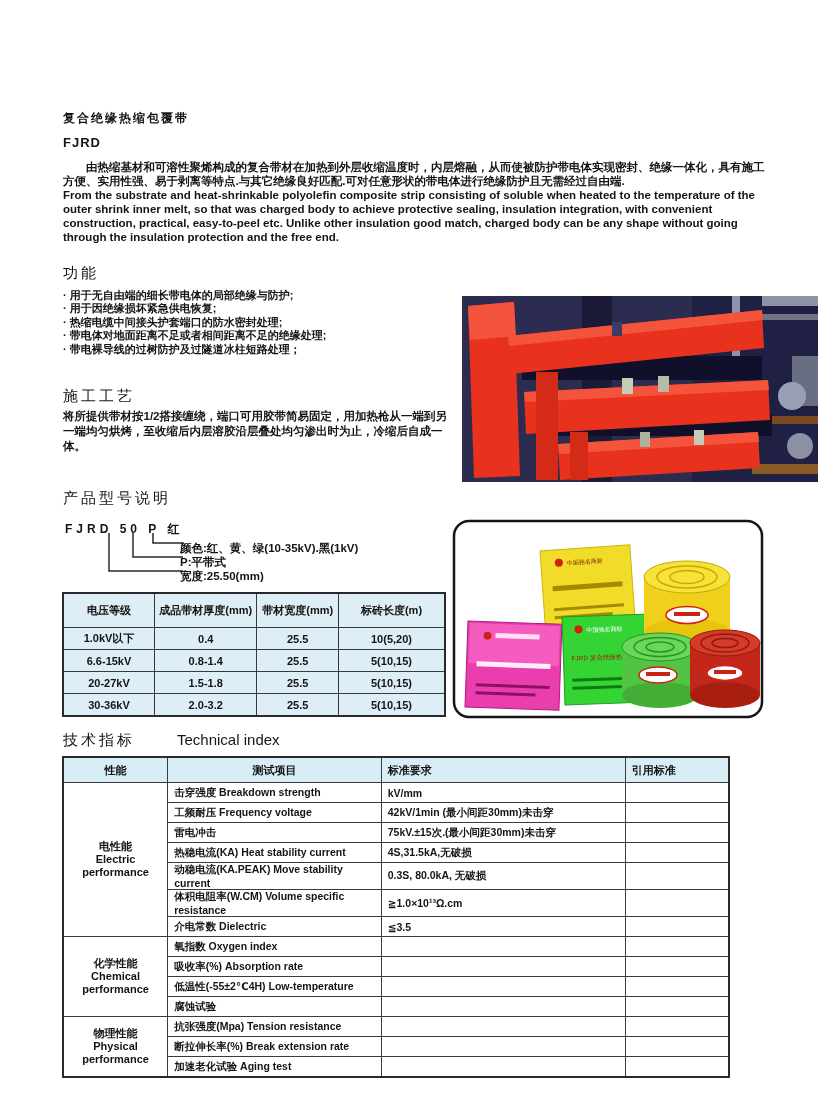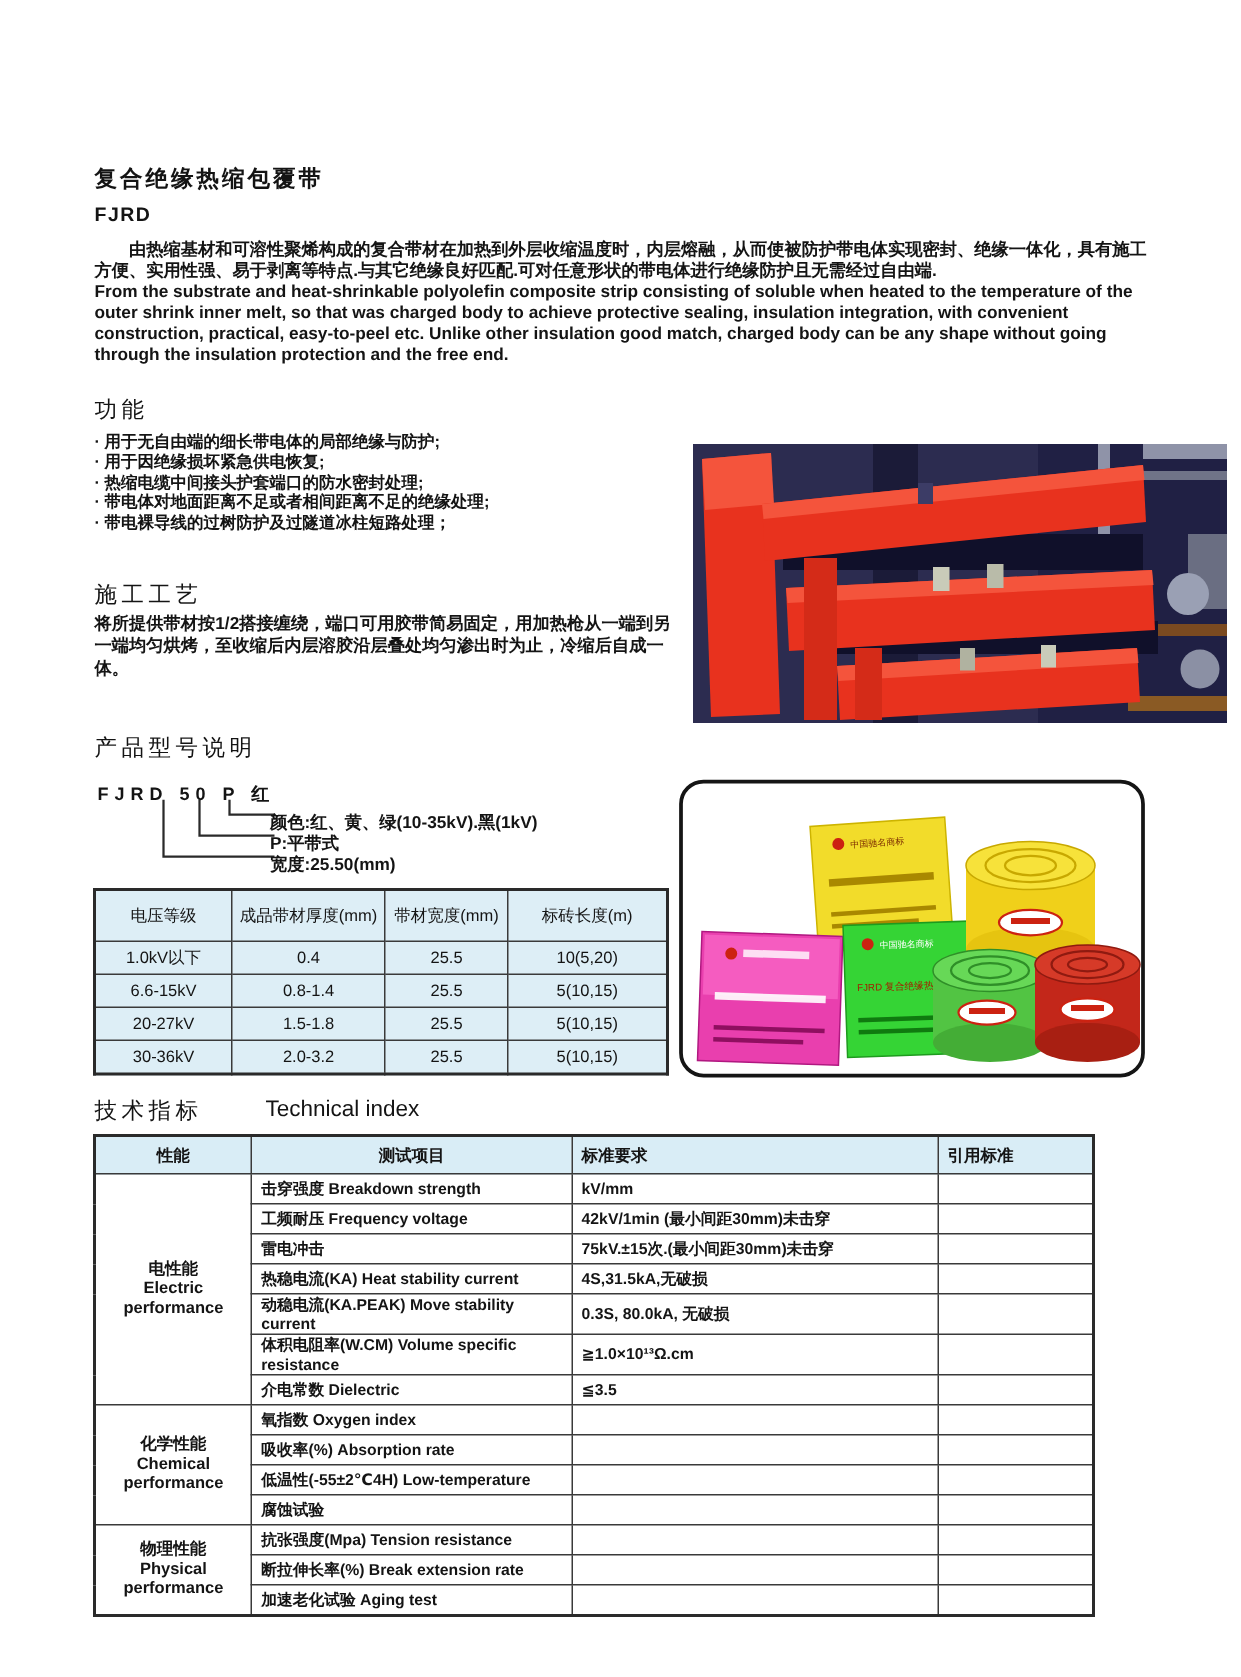"复合绝缘热缩包覆带" .page-title { font-size: 15px -> 12px }
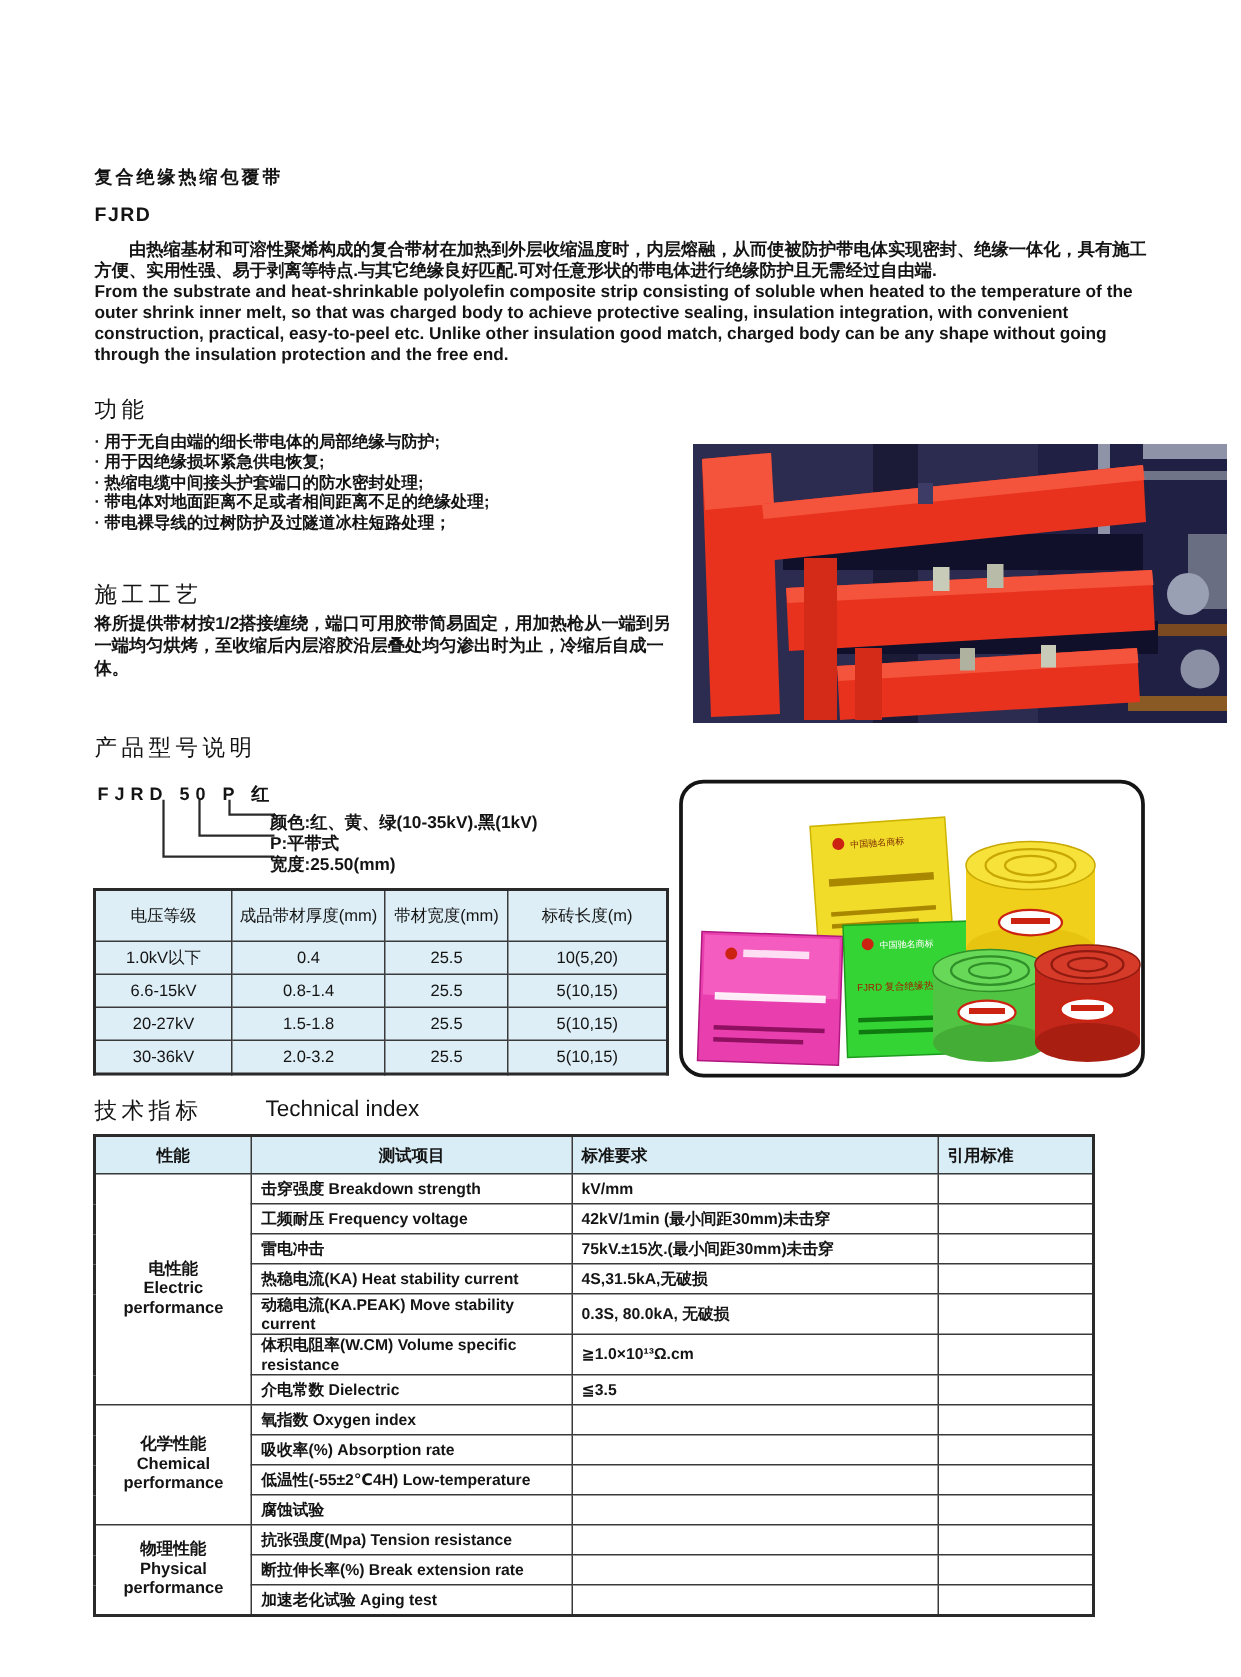"电压等级" .spec-table th,.spec-table td { font-weight: normal -> bold }
